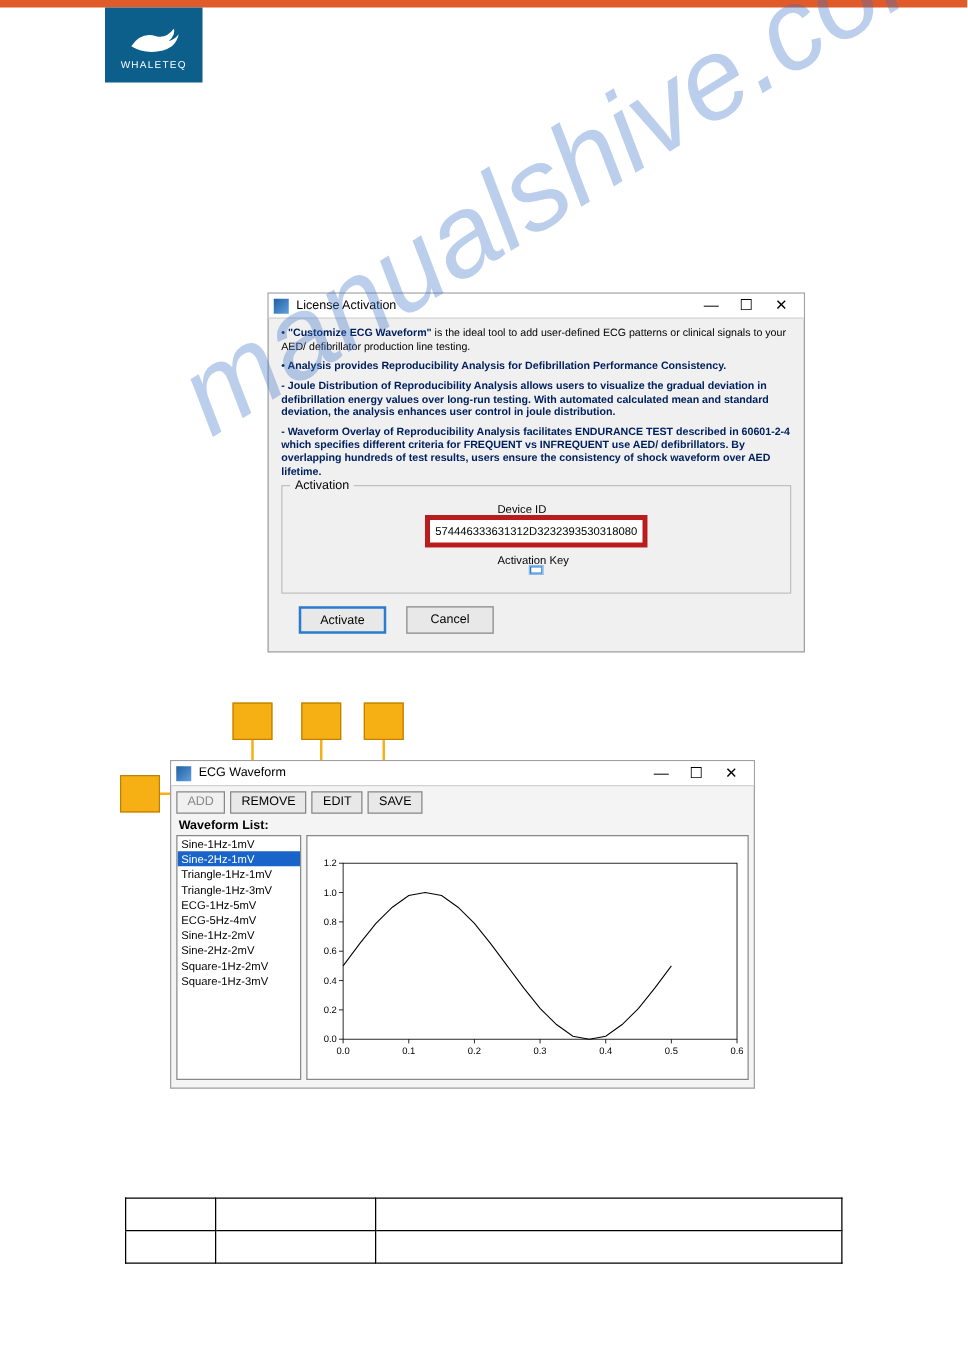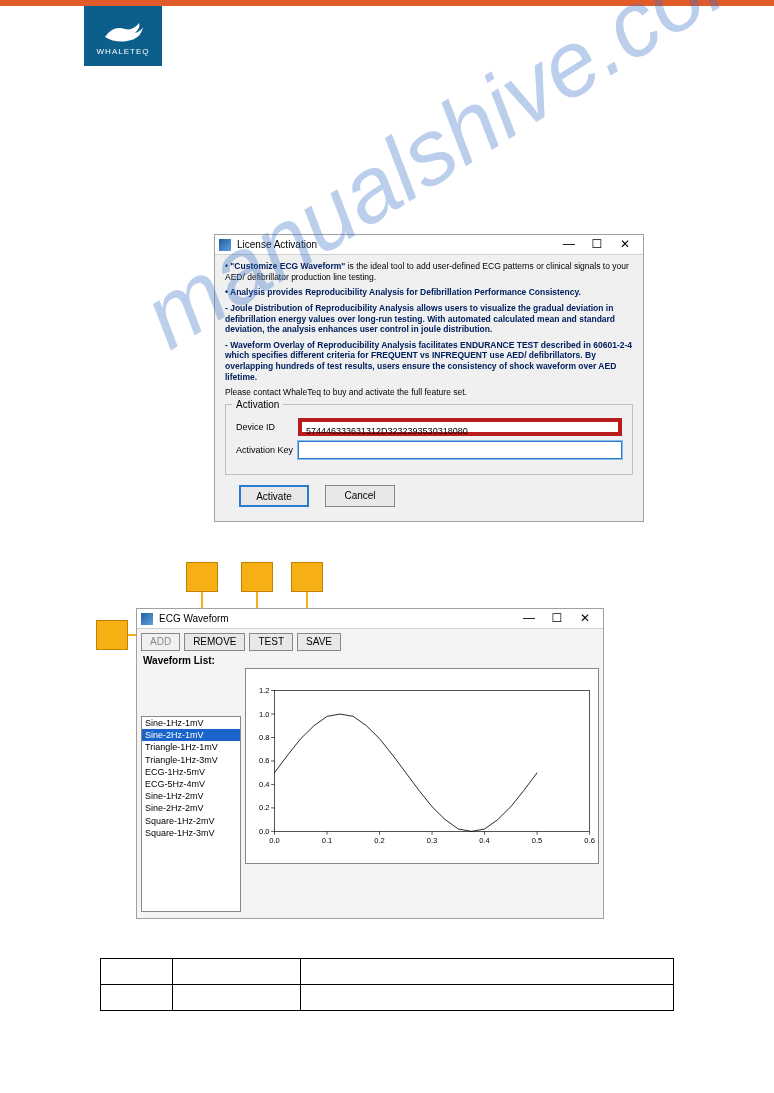"Please contact WhaleTeq to buy" p { html: <p>Please contact WhaleTeq to buy and activate the full feature set.</p> -> none }
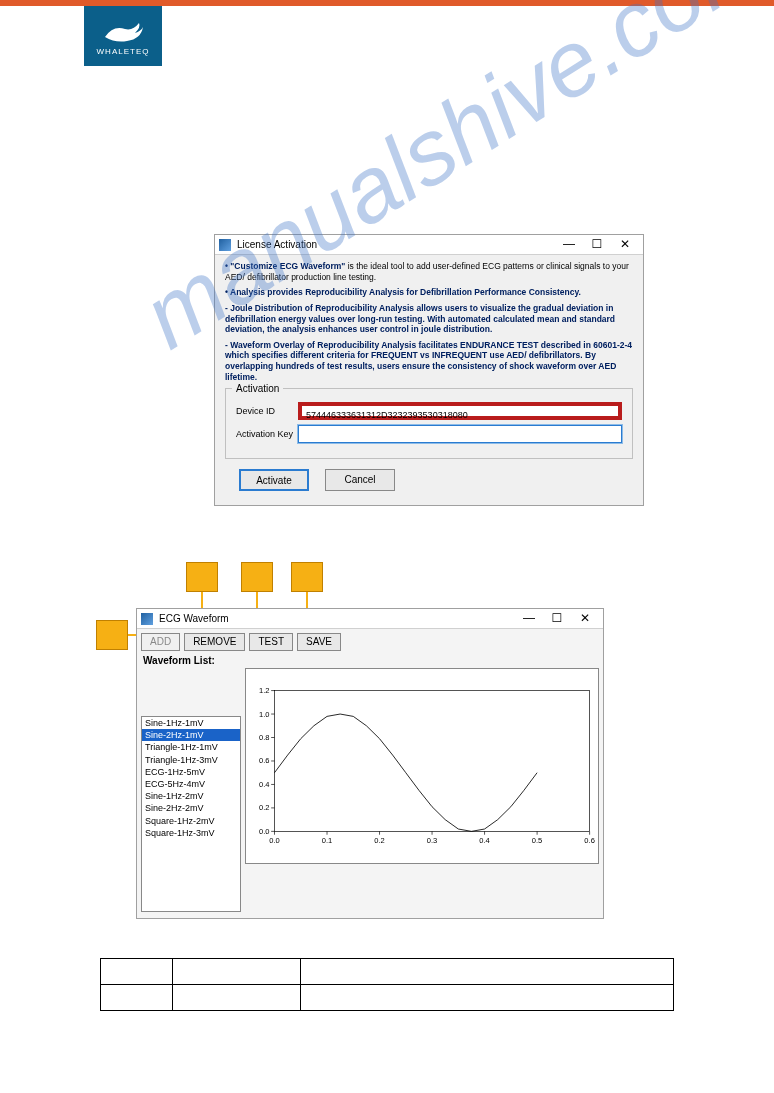"Device ID" .row { flex-direction: none -> column }
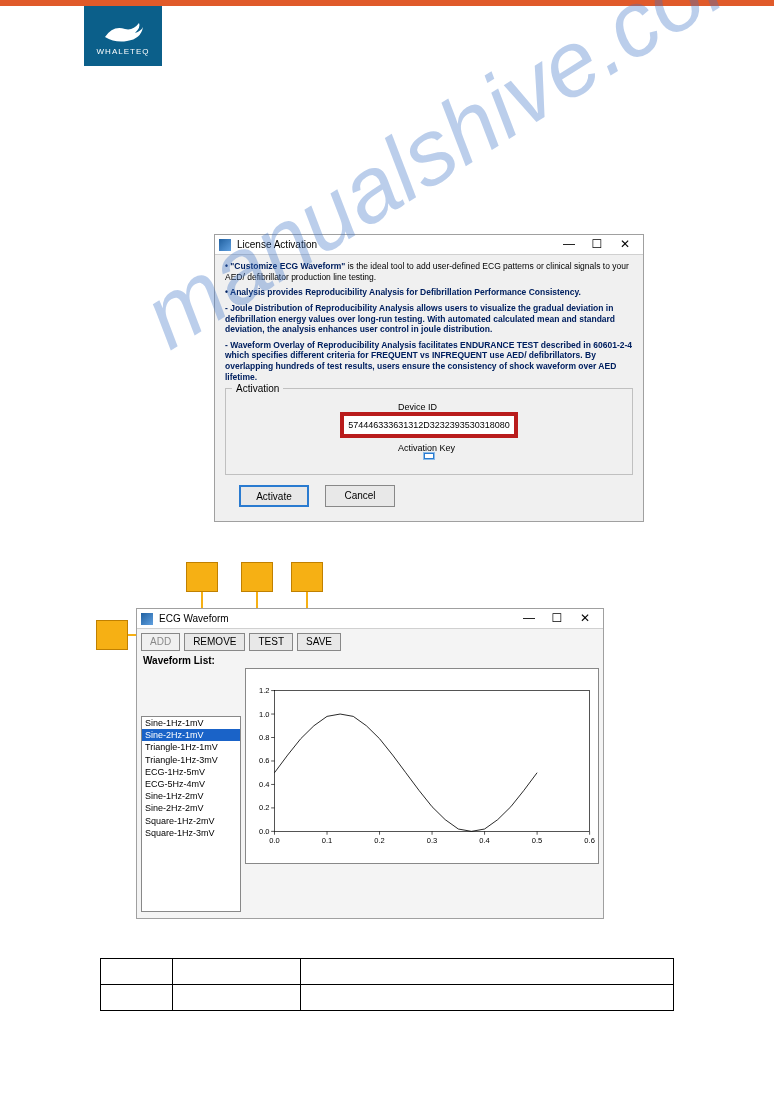"TEST" div.tbtn { text: TEST -> EDIT }
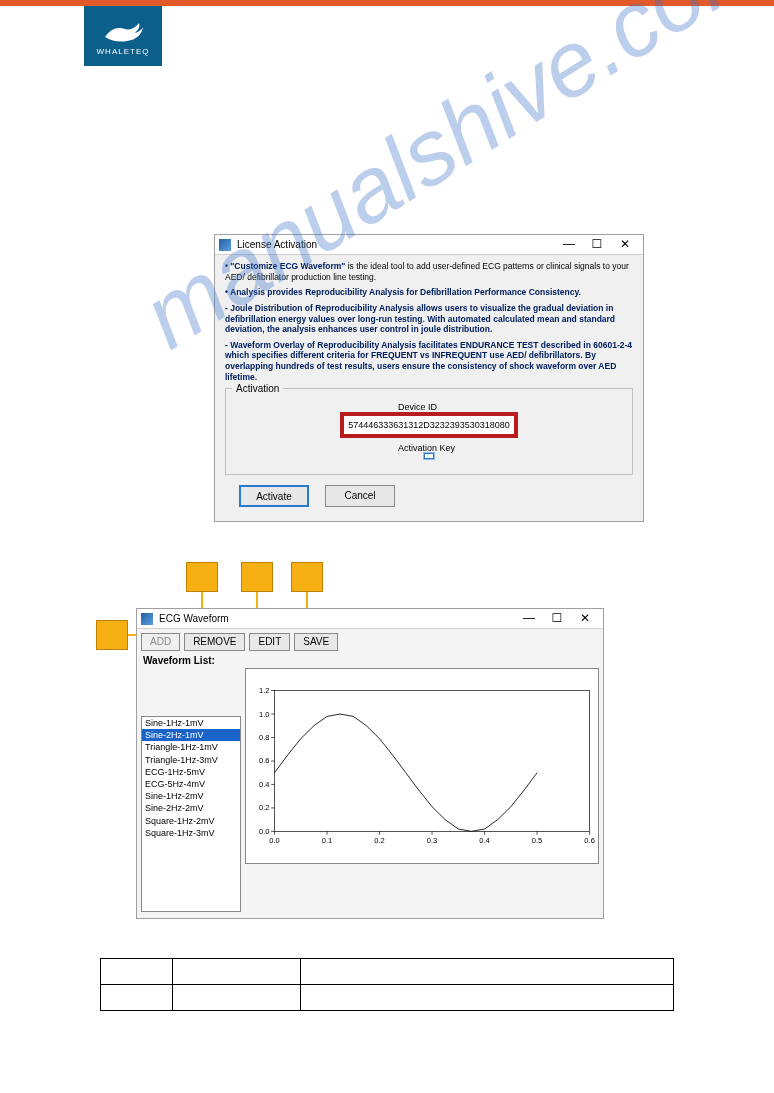"Sine-1Hz-1mV" .list { margin-top: 48px -> none }
